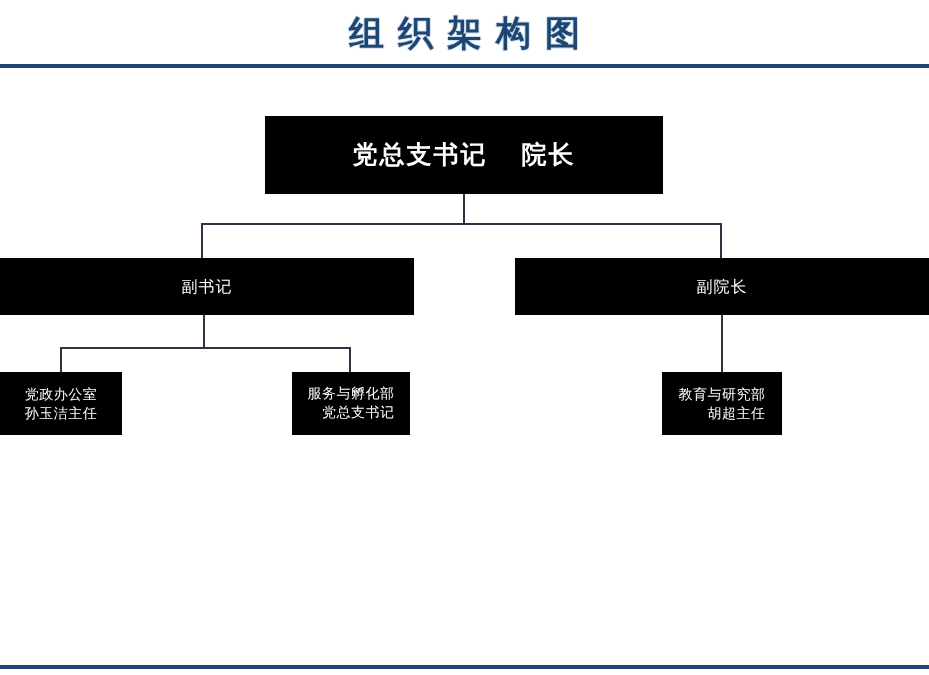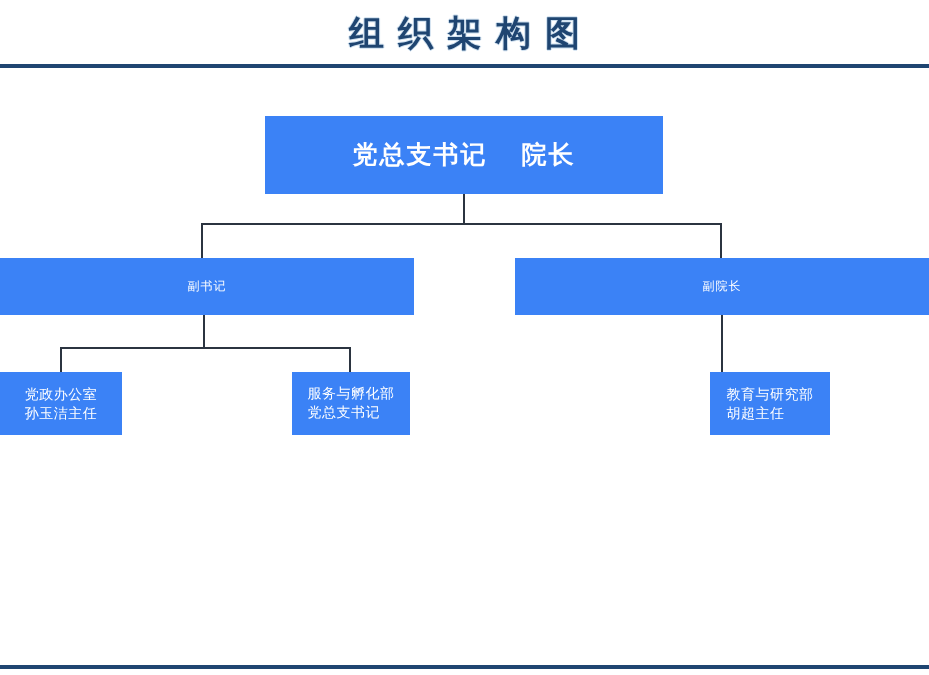"党总支书记" .node { background: #3b82f6 -> #000000; text-align: left -> right }
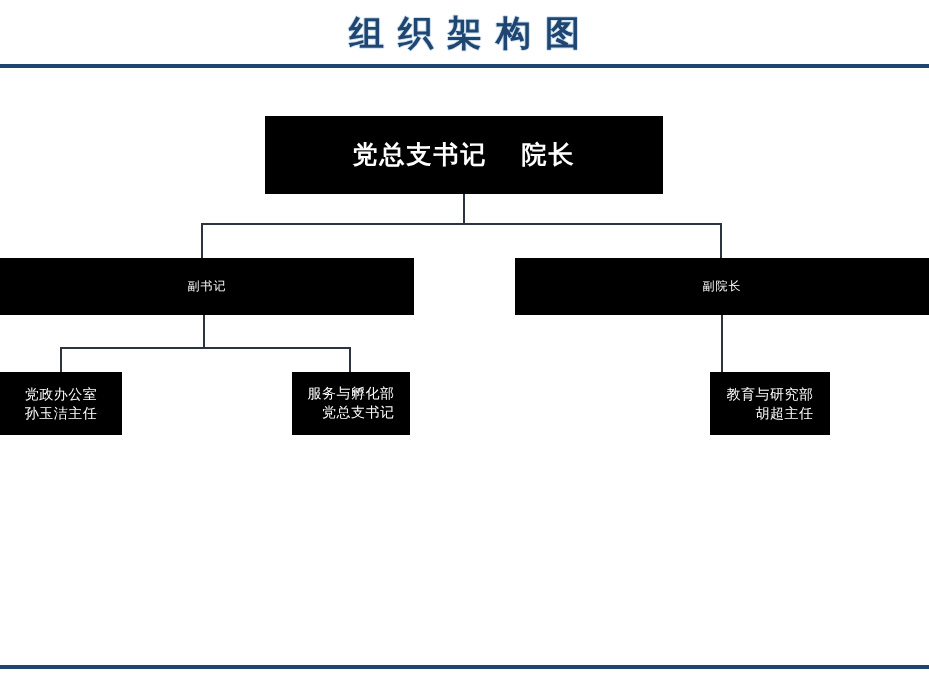"副书记" .node-l2 { font-size: 12px -> 16px }
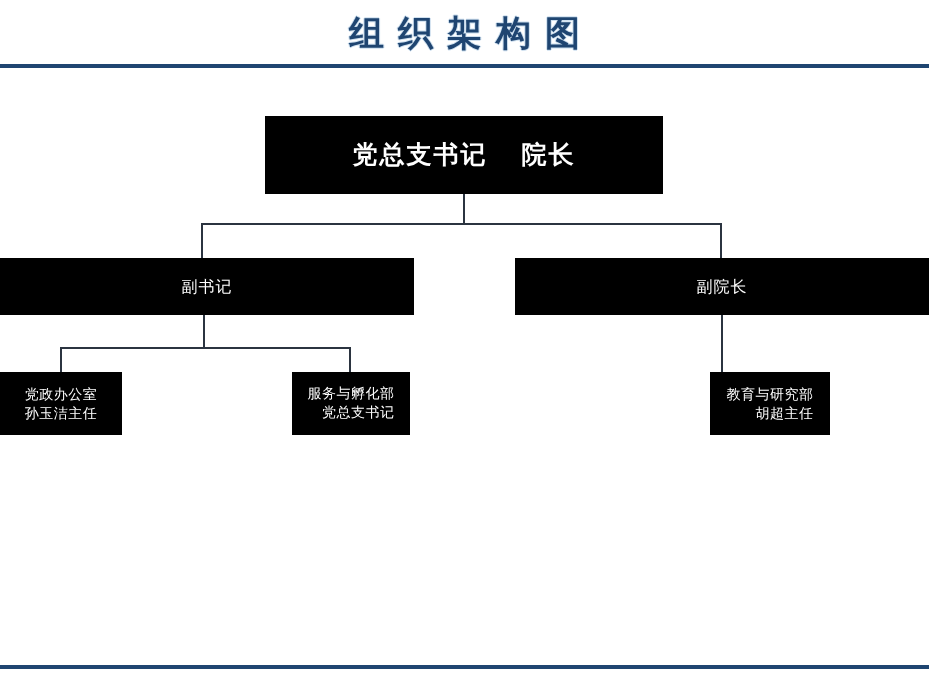"教育与研究部" .node-research { margin-left: 48px -> none }
